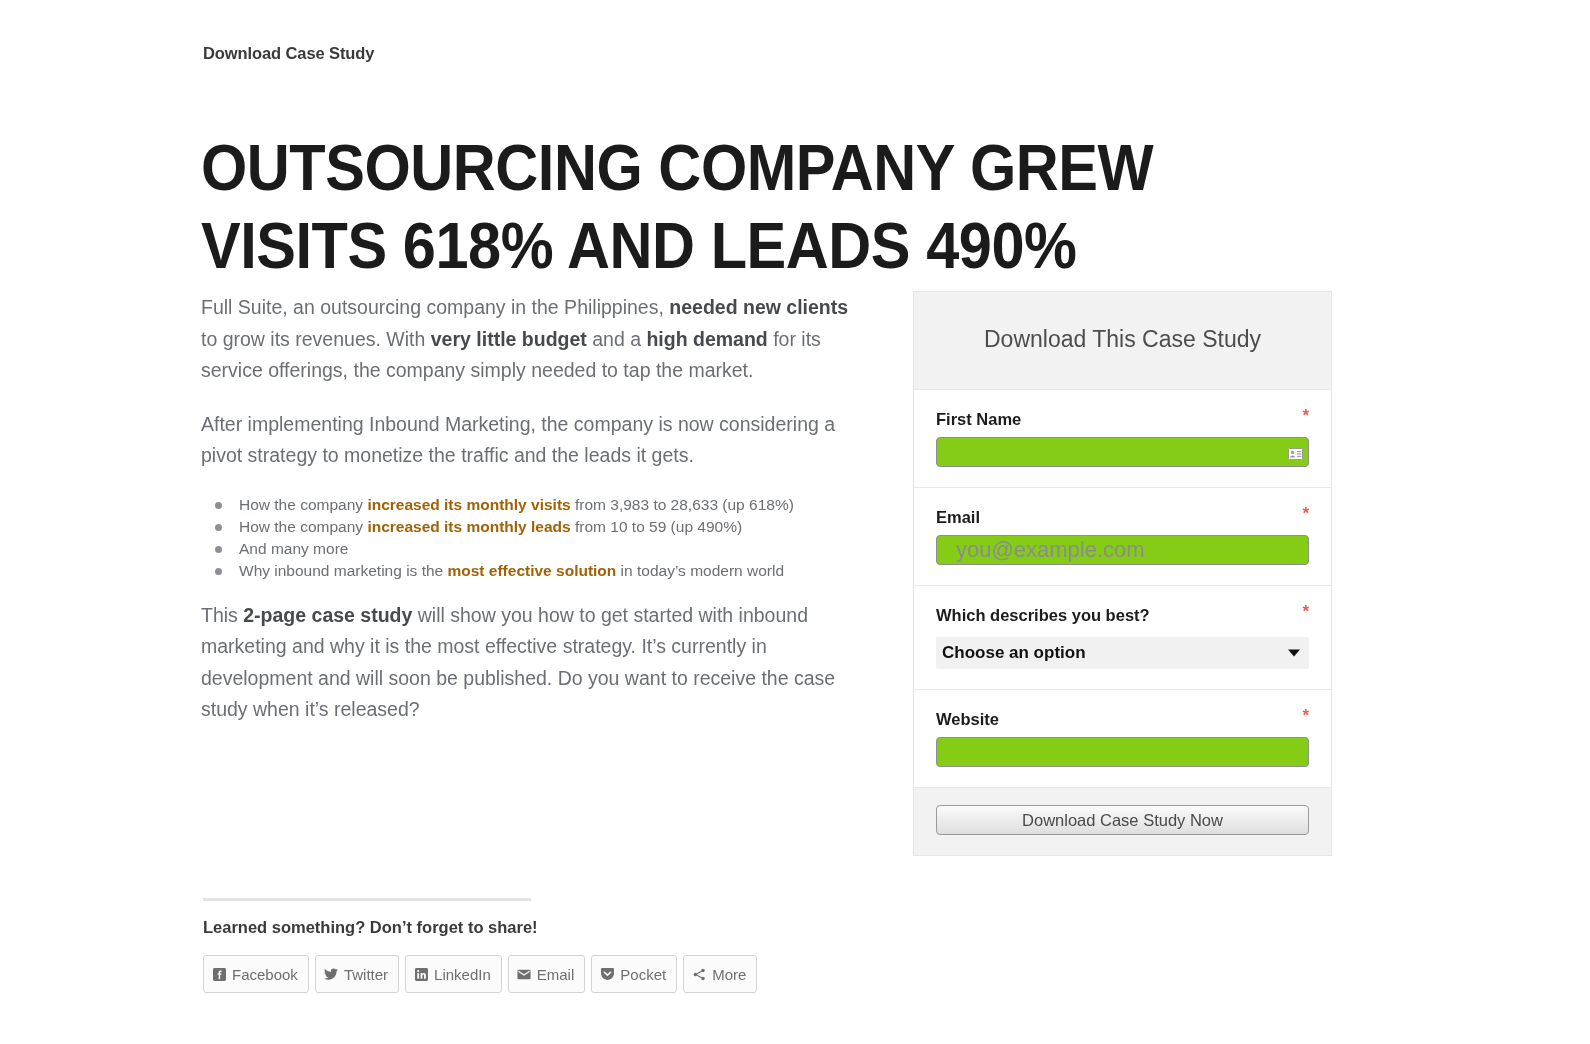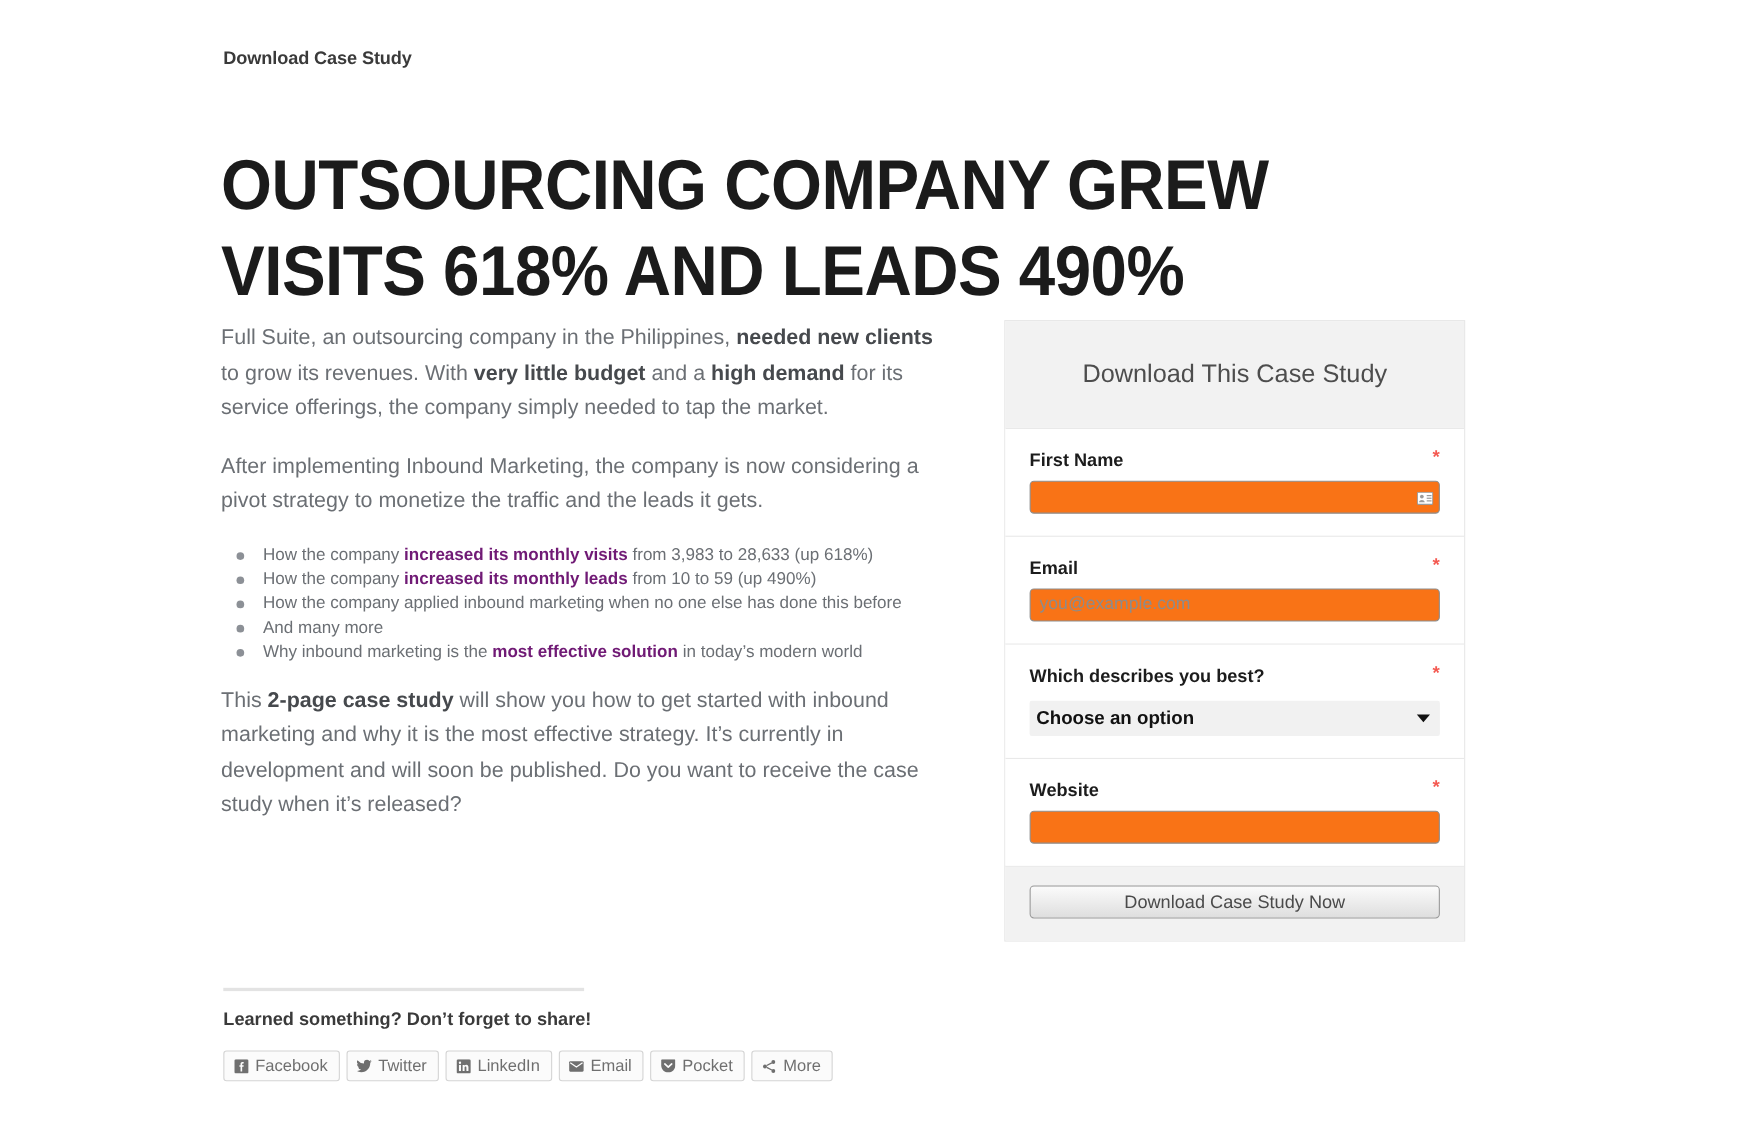"increased its monthly visits" .bullets b { color: #701a75 -> #a16207 }
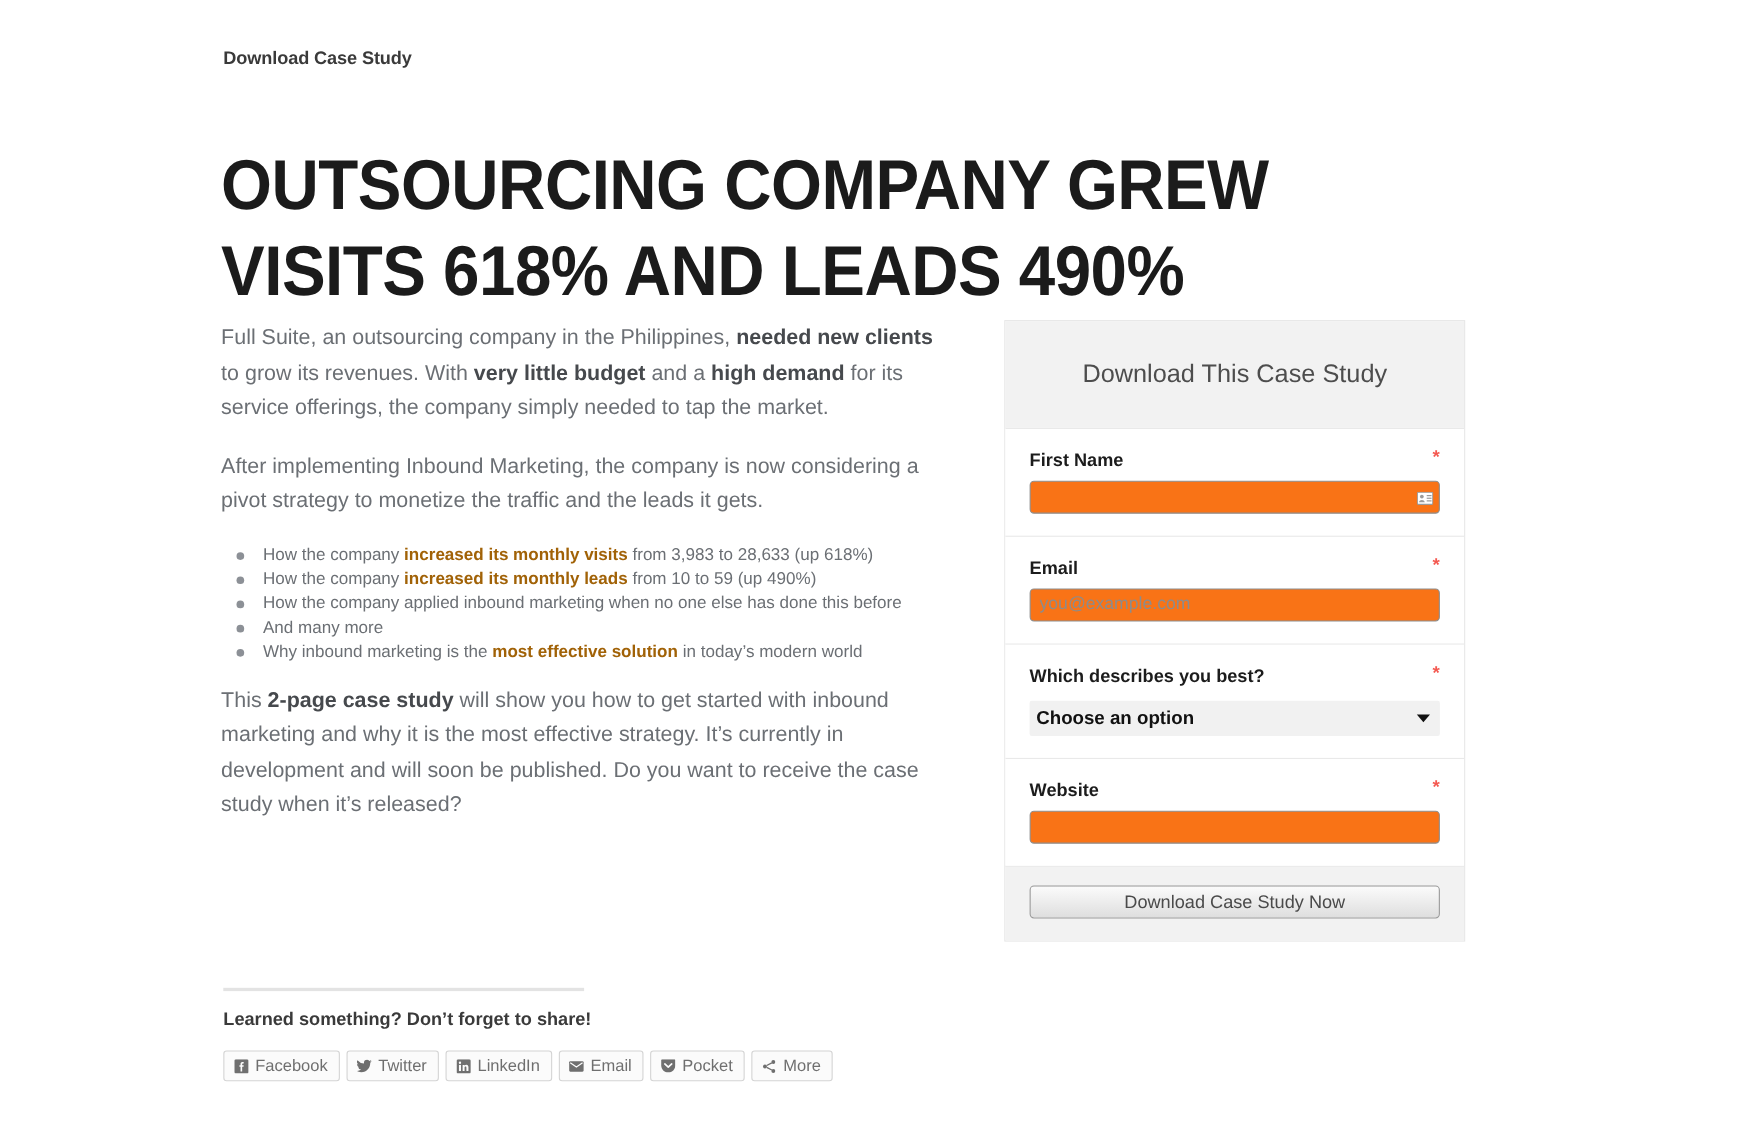"How the company applied inbound" li { html: <li> <span>How the company applied inbound marketing when no one else has done this before</span><b></b><span></span> </li> -> none }
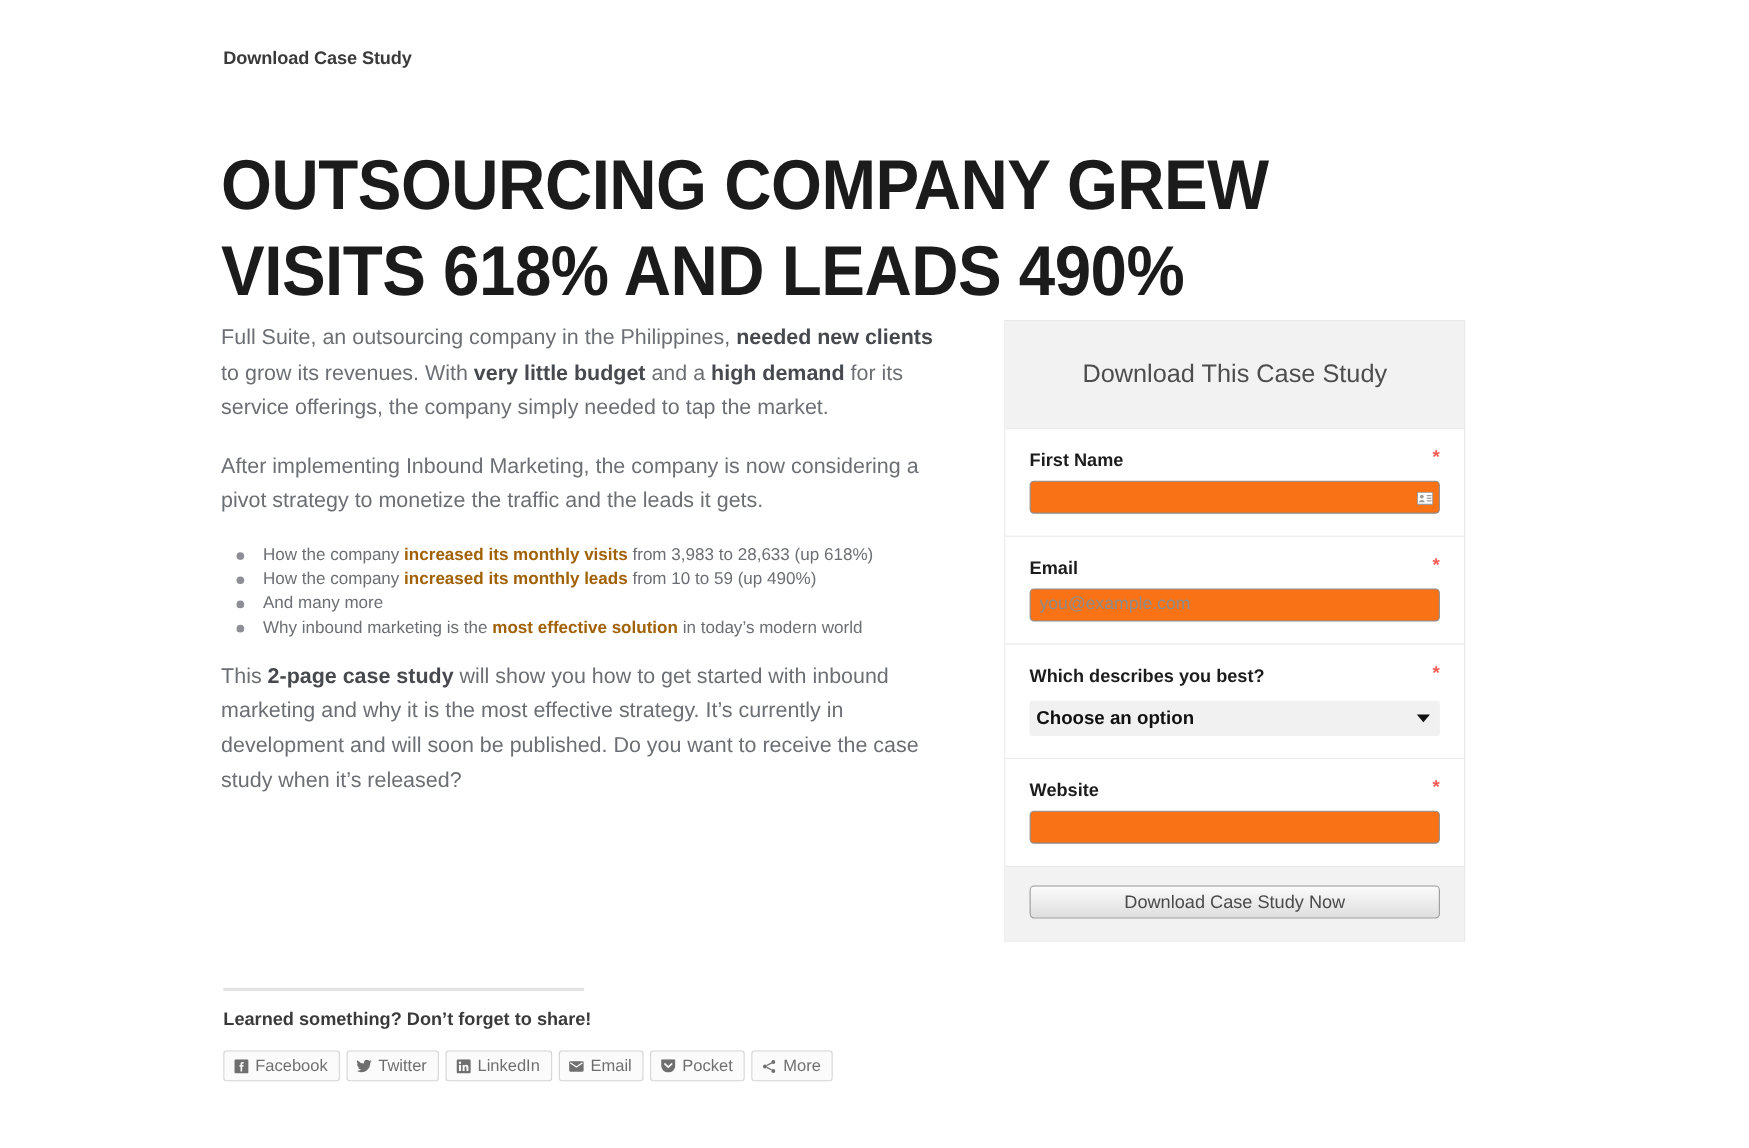"you@example.com" .txtinput { background: #f97316 -> #84cc16; font-size: 16px -> 22px; padding: 3px 26px 3px 8px -> 3px 26px 3px 19px }
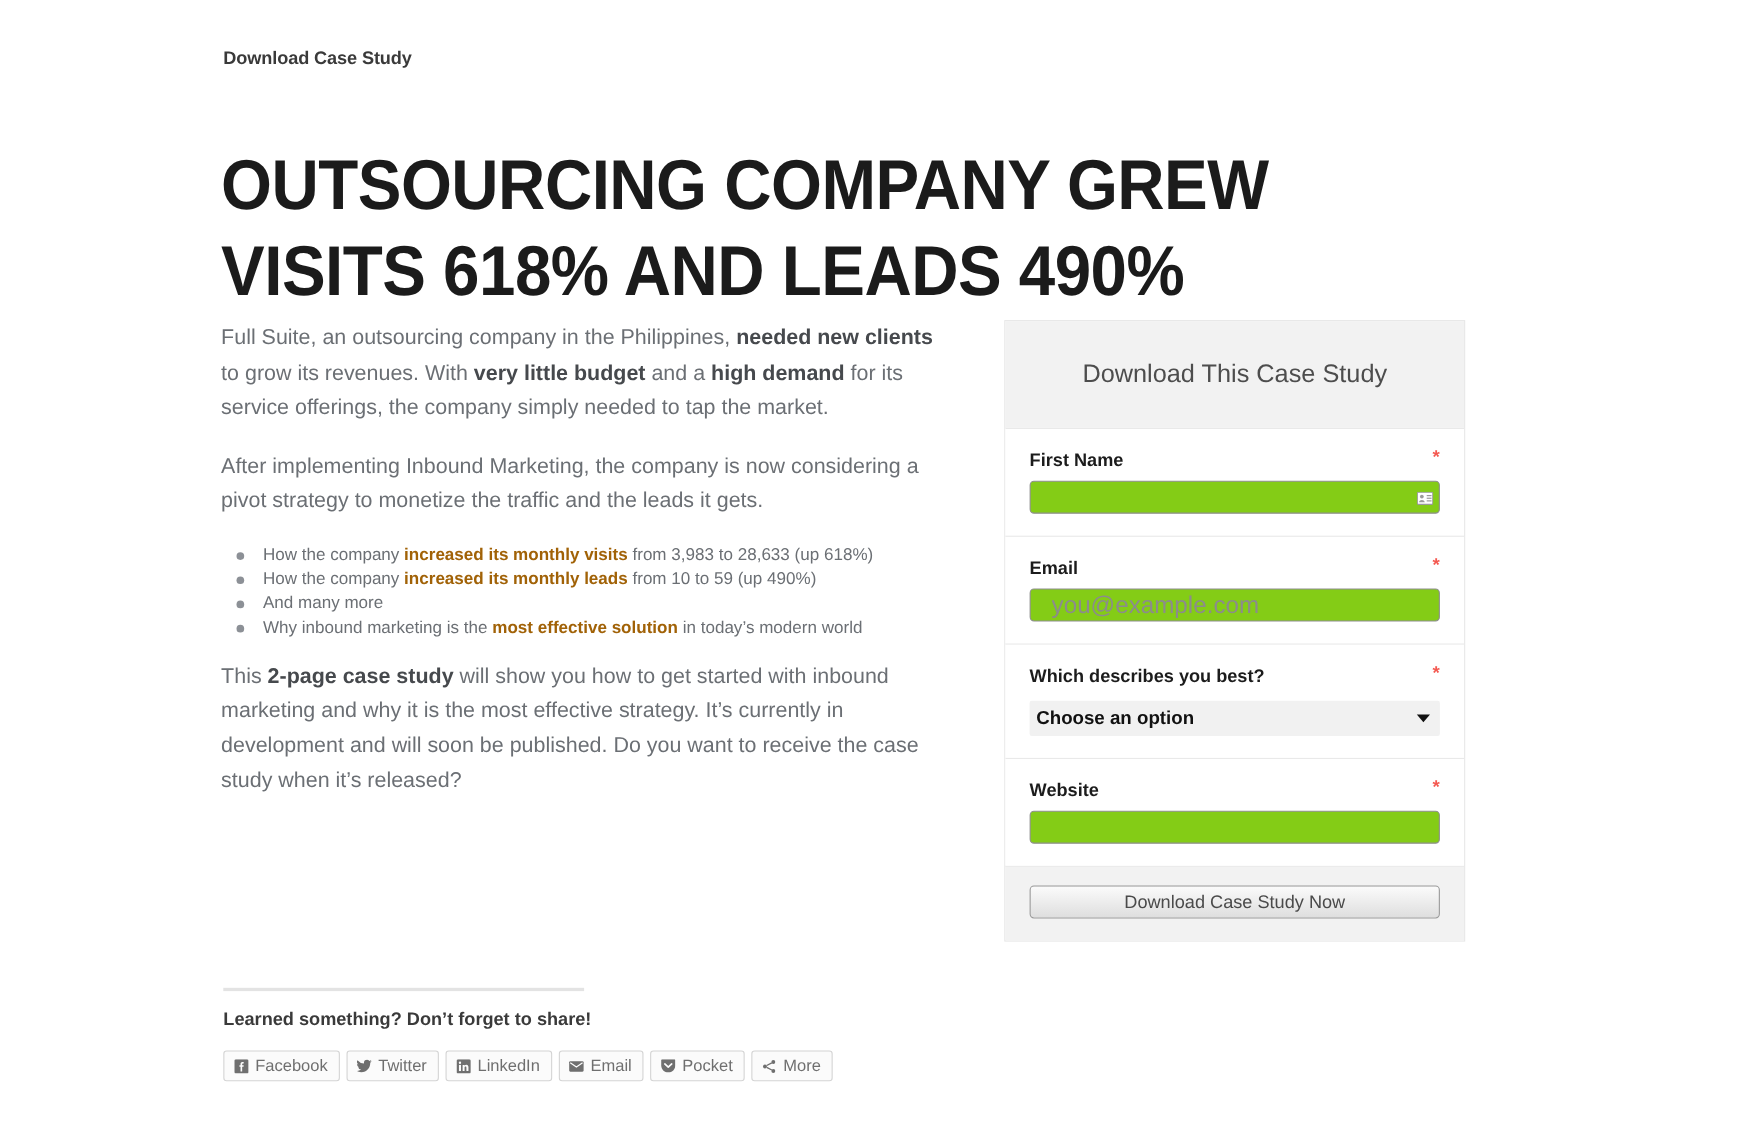"Facebook" .share-btn { height: 28px -> 38px }
